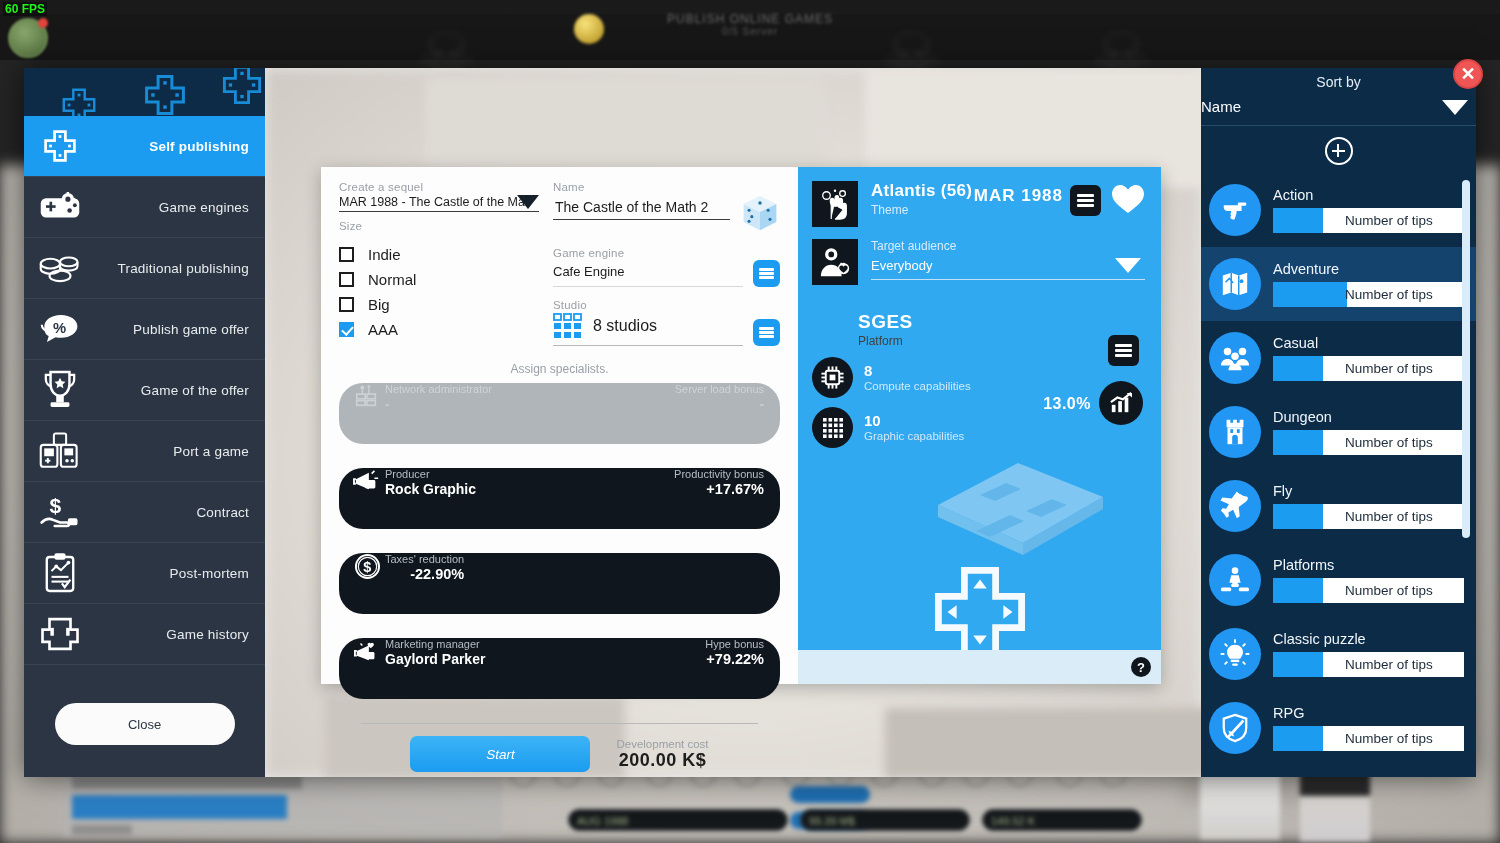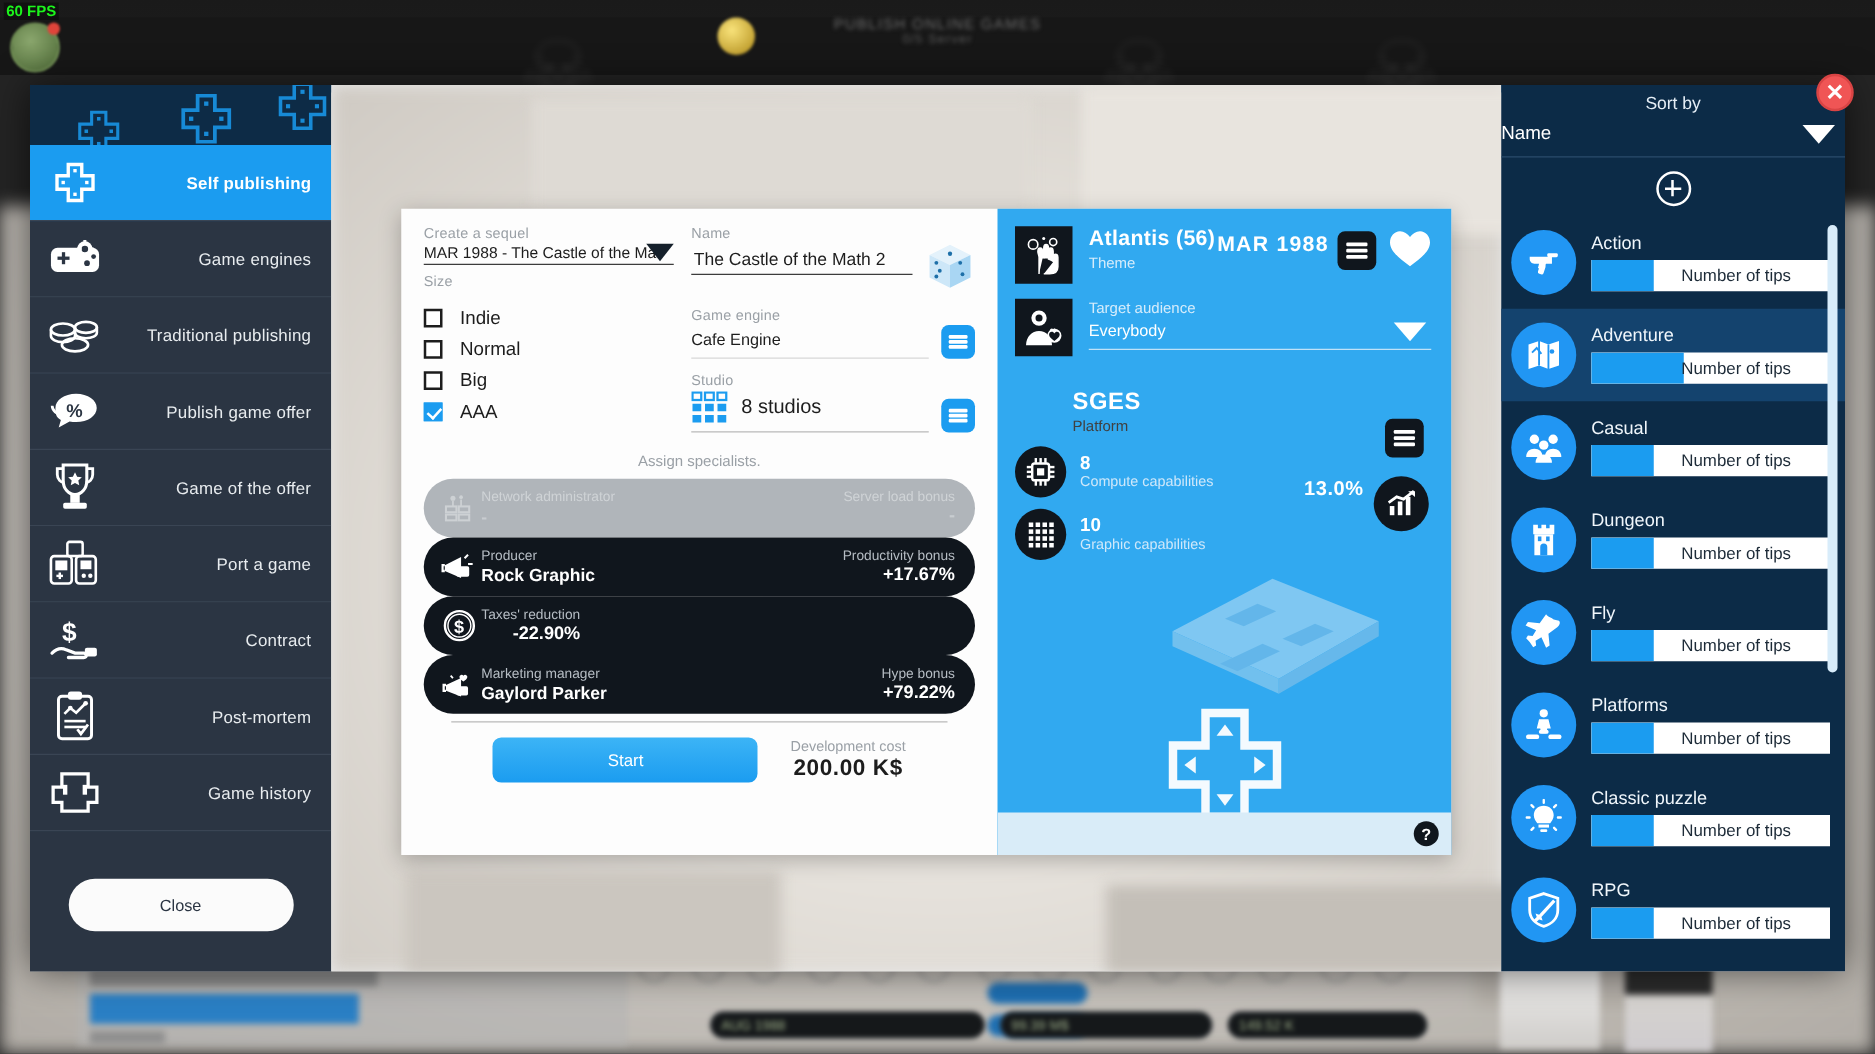"Network administrator" .spec-row { align-items: center -> flex-start; height: 47px -> 61px; margin-bottom: 0 -> 24px }
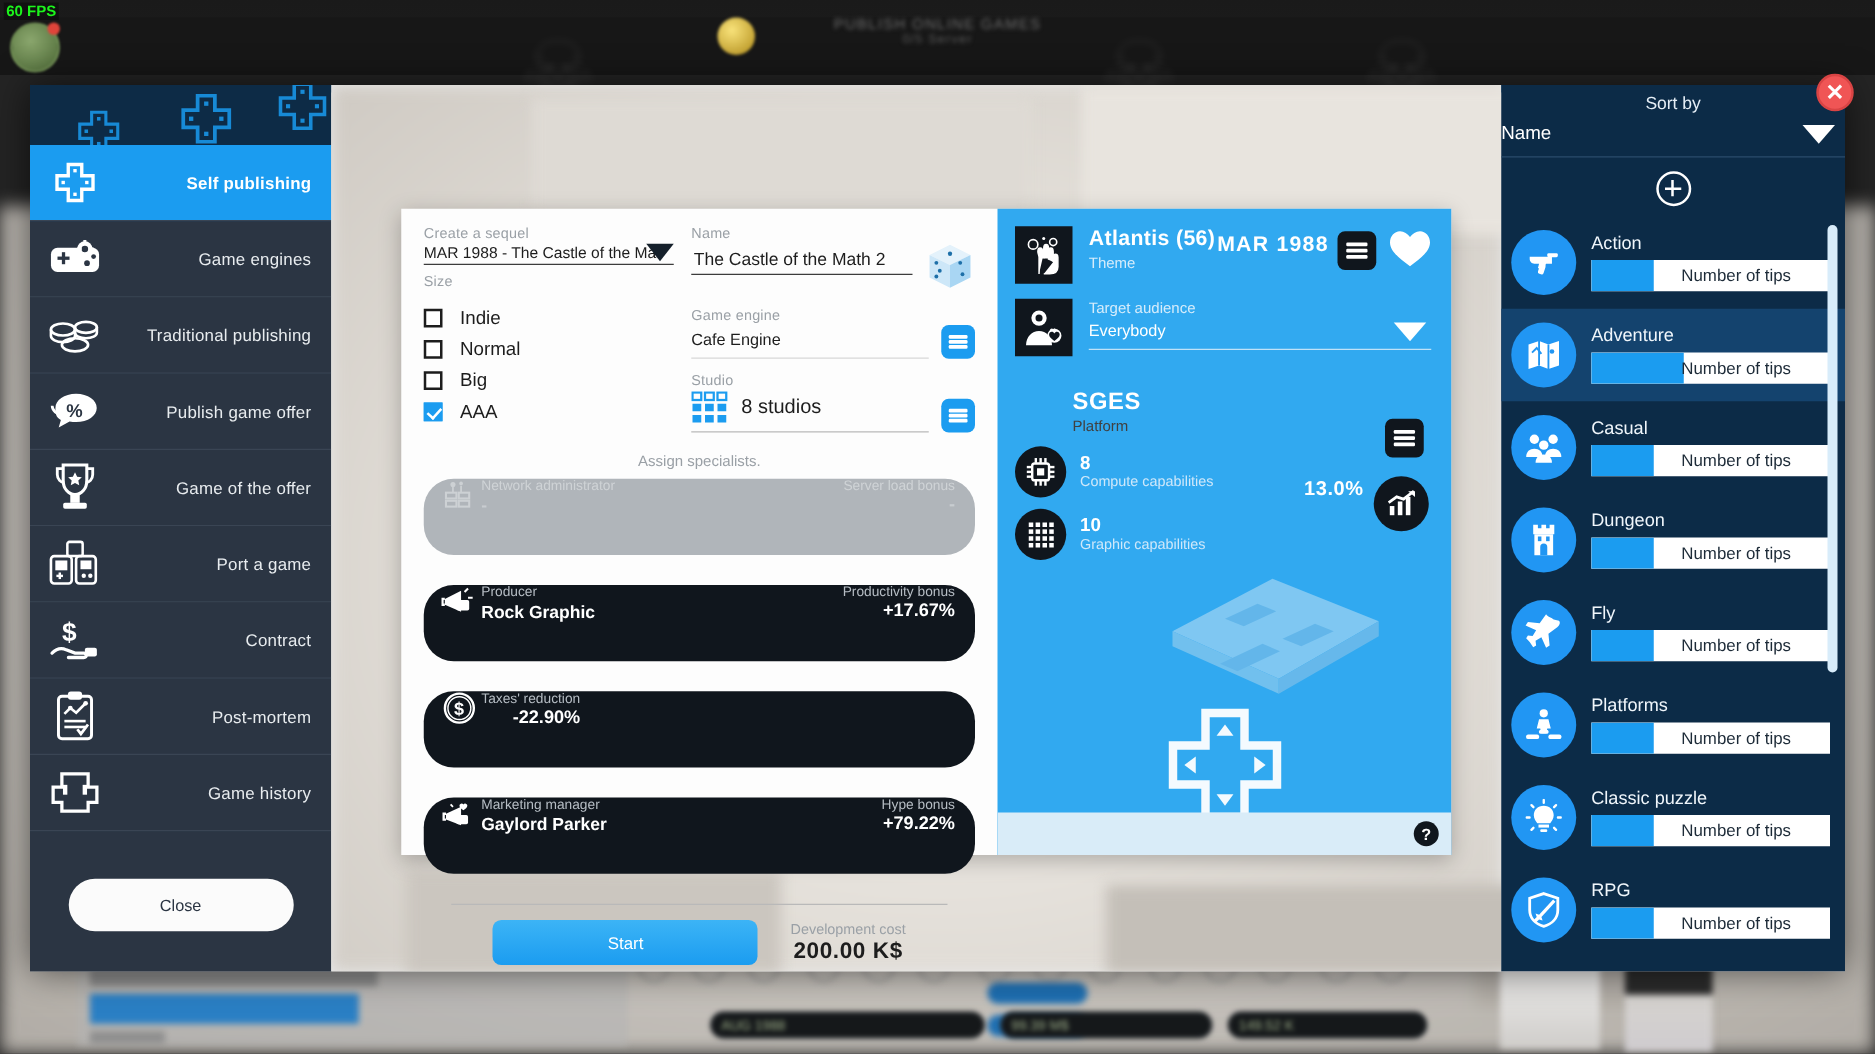"13.0%" .share-val { top: 98px -> 110px }
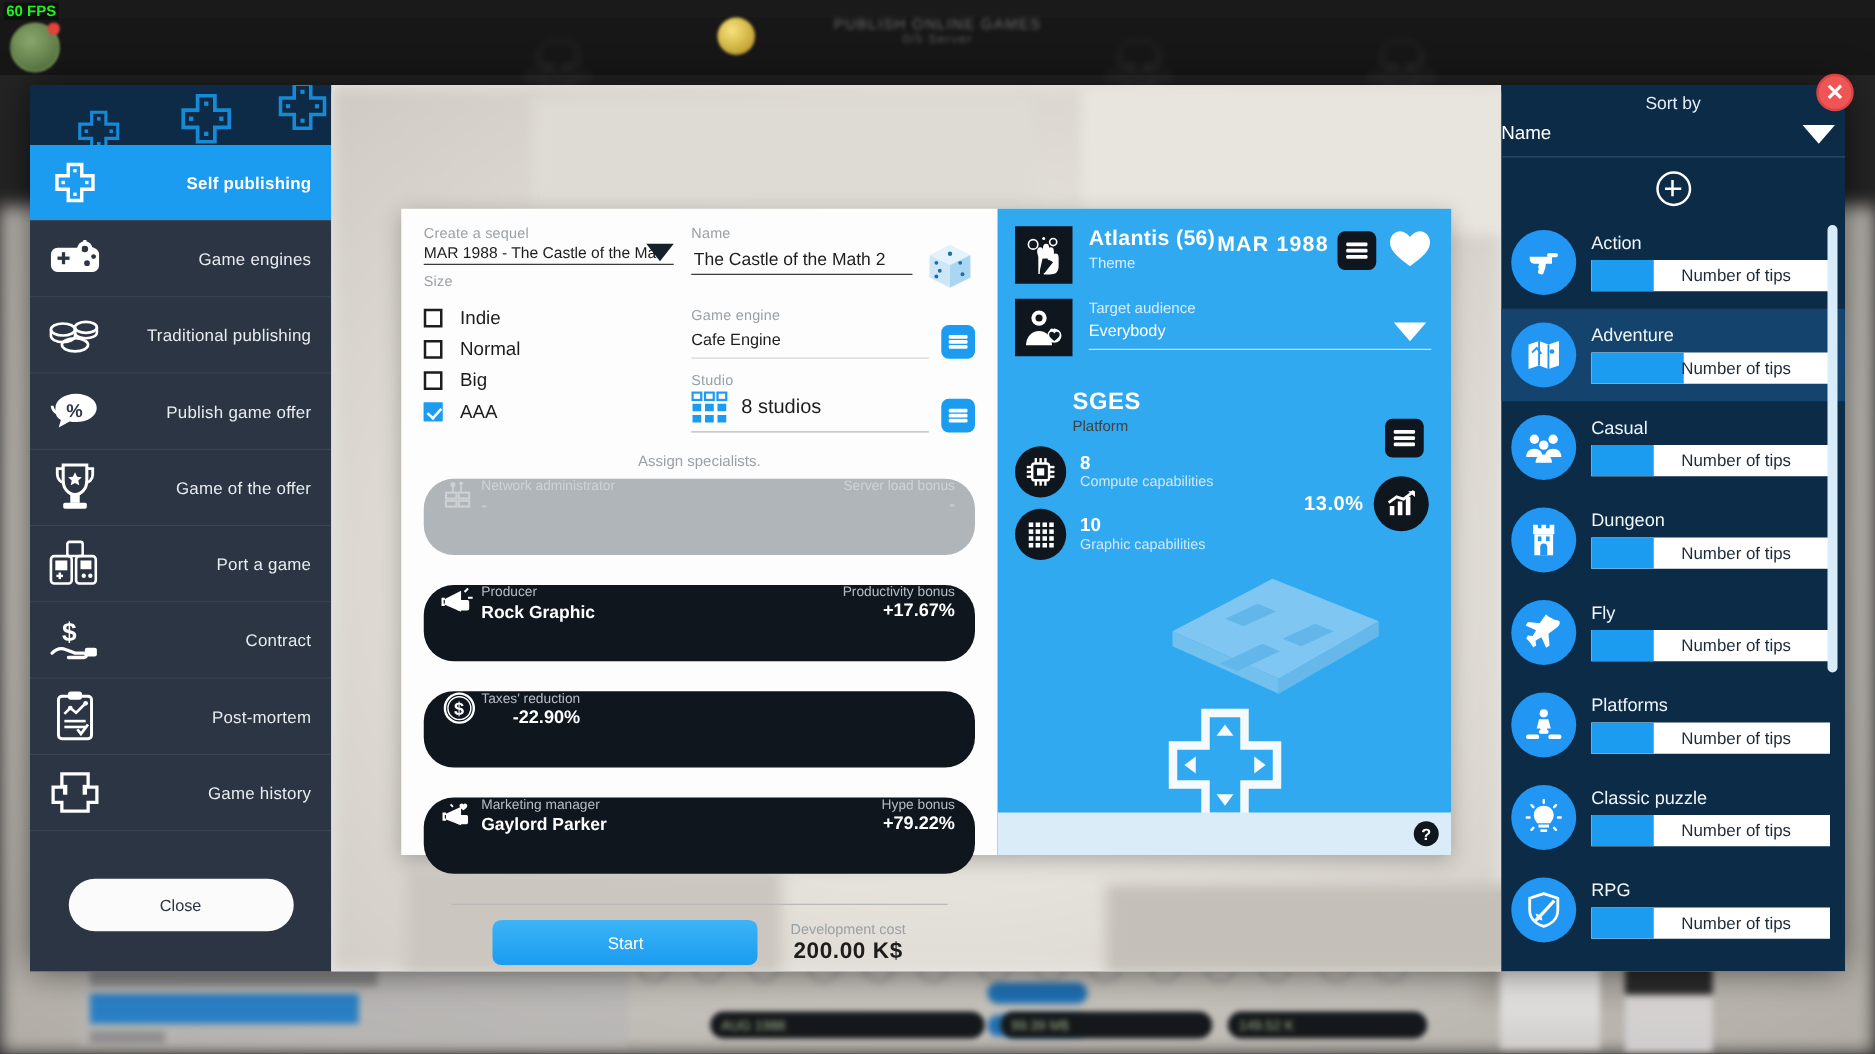"Start" .start-btn { font-style: none -> italic; width: 212px -> 180px }
